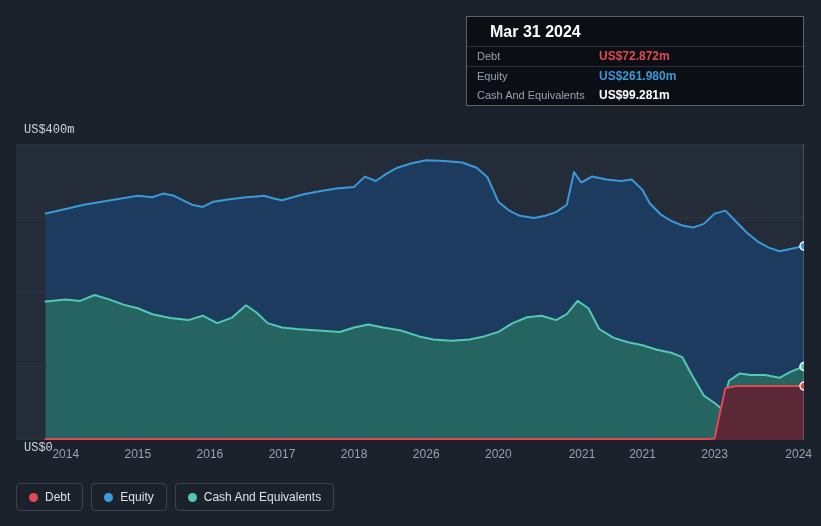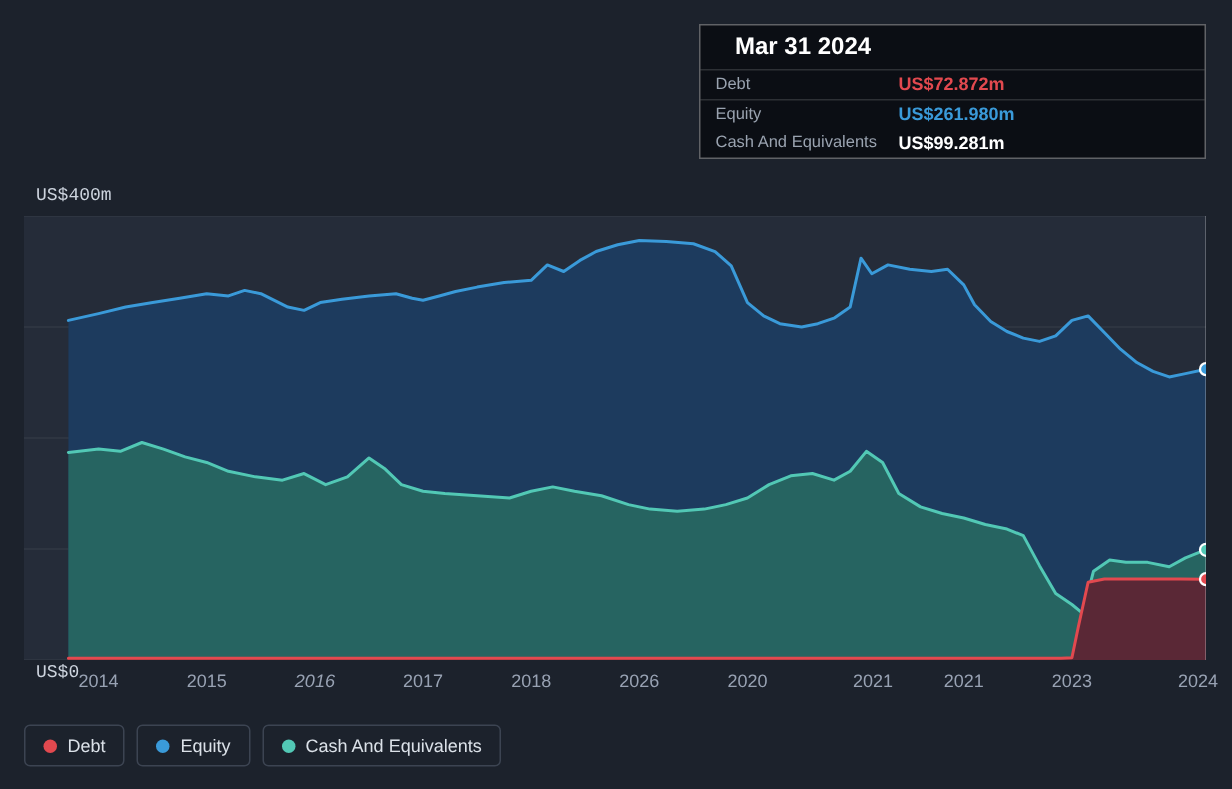"2016" div.x-label { font-style: italic -> none }
